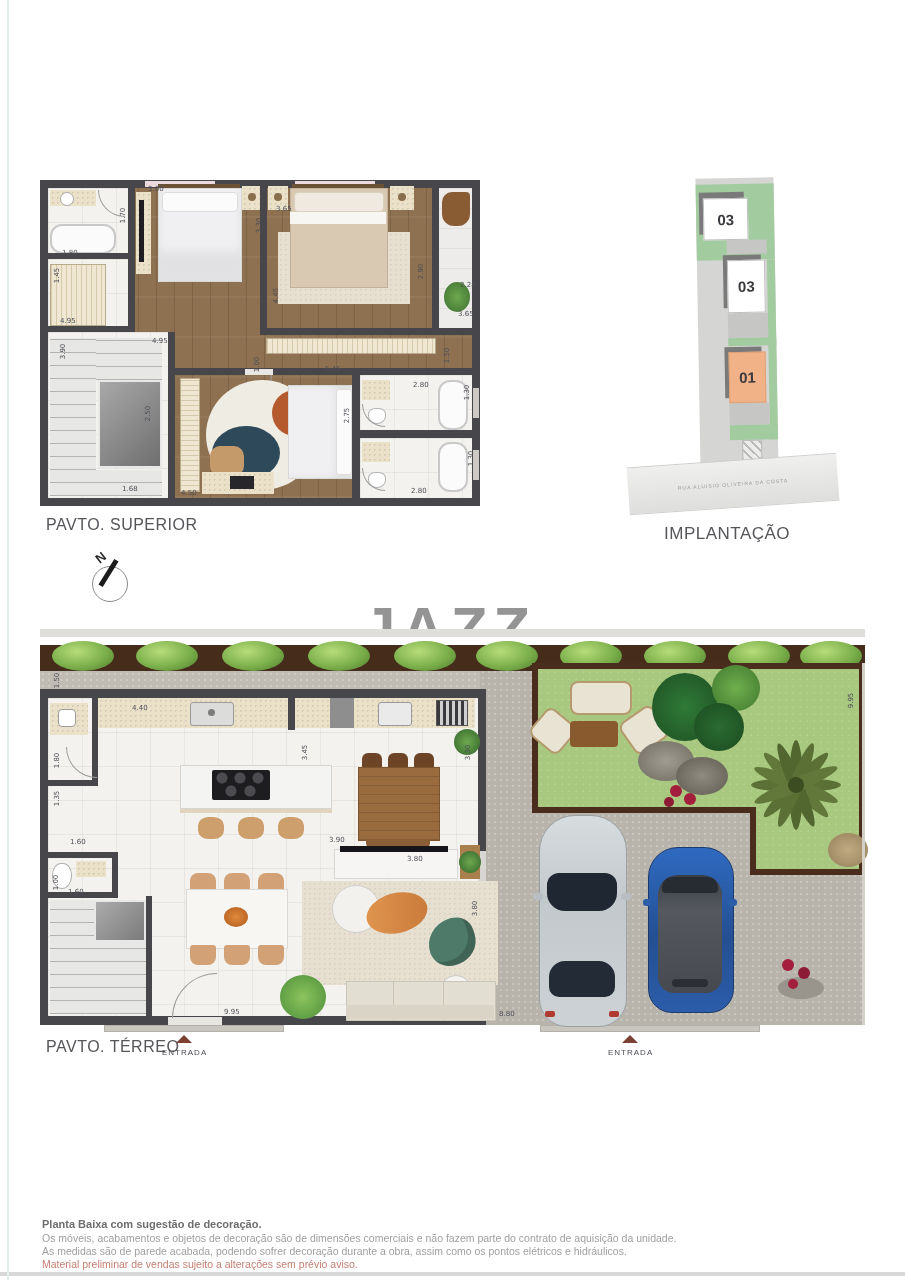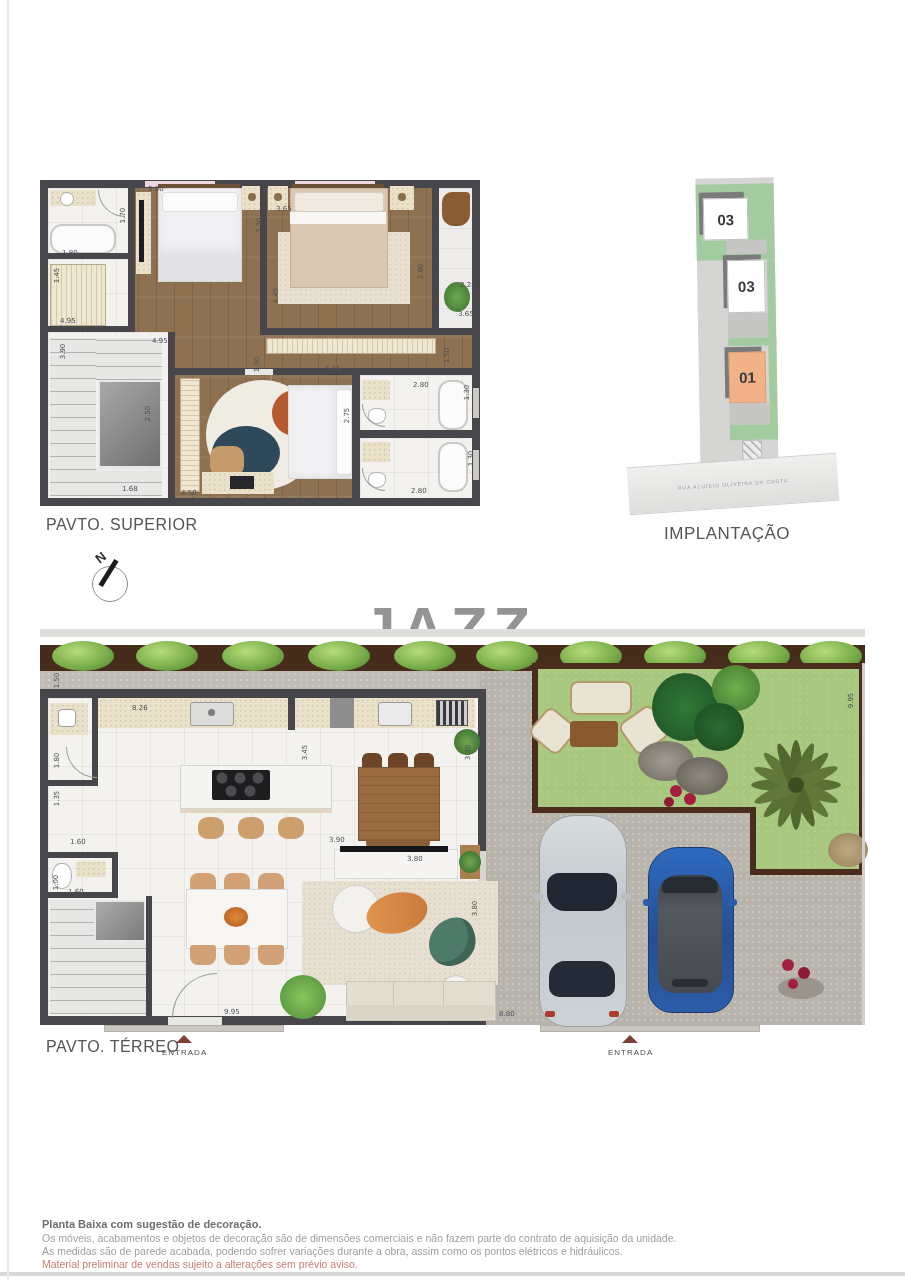"8.26" span.dim { text: 8.26 -> 4.40 }
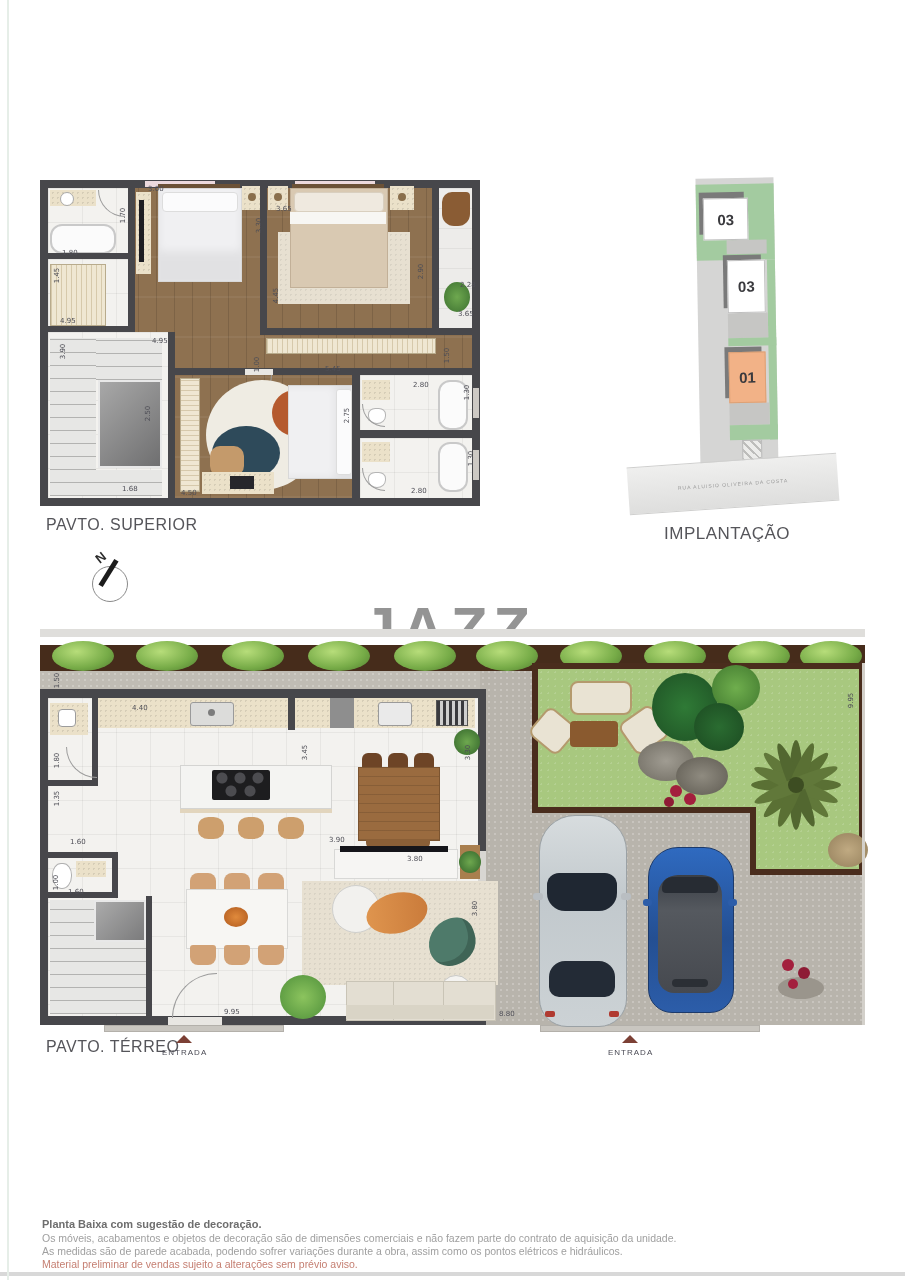"As medidas são de parede" div.disc { text: variações -> decoração }
